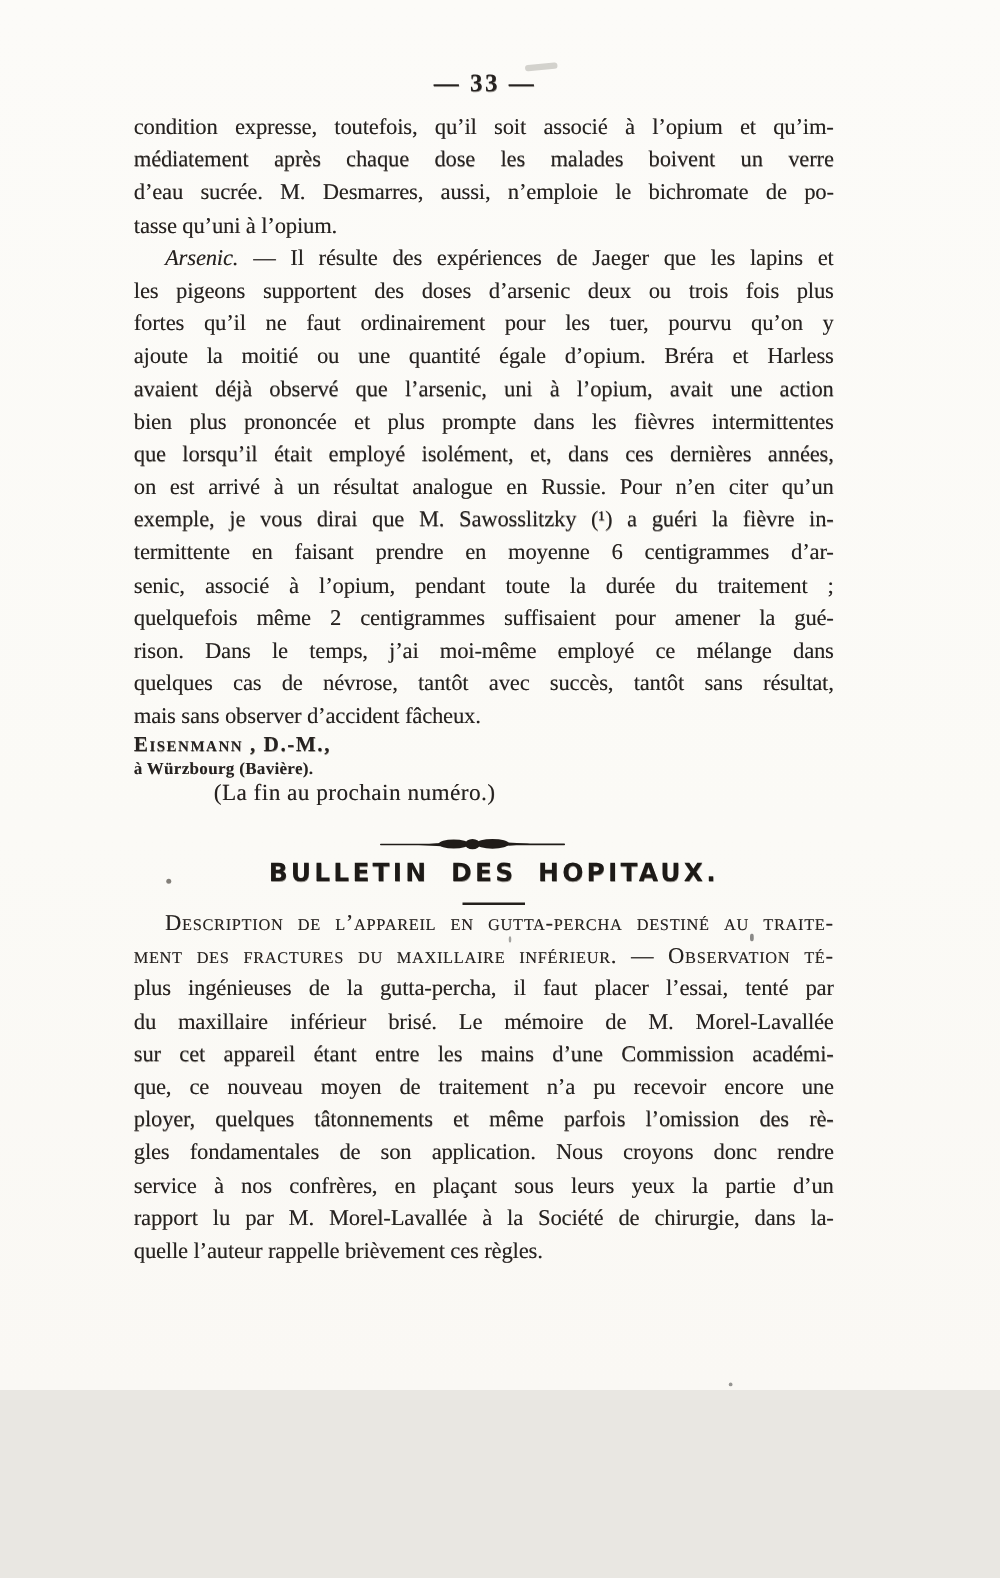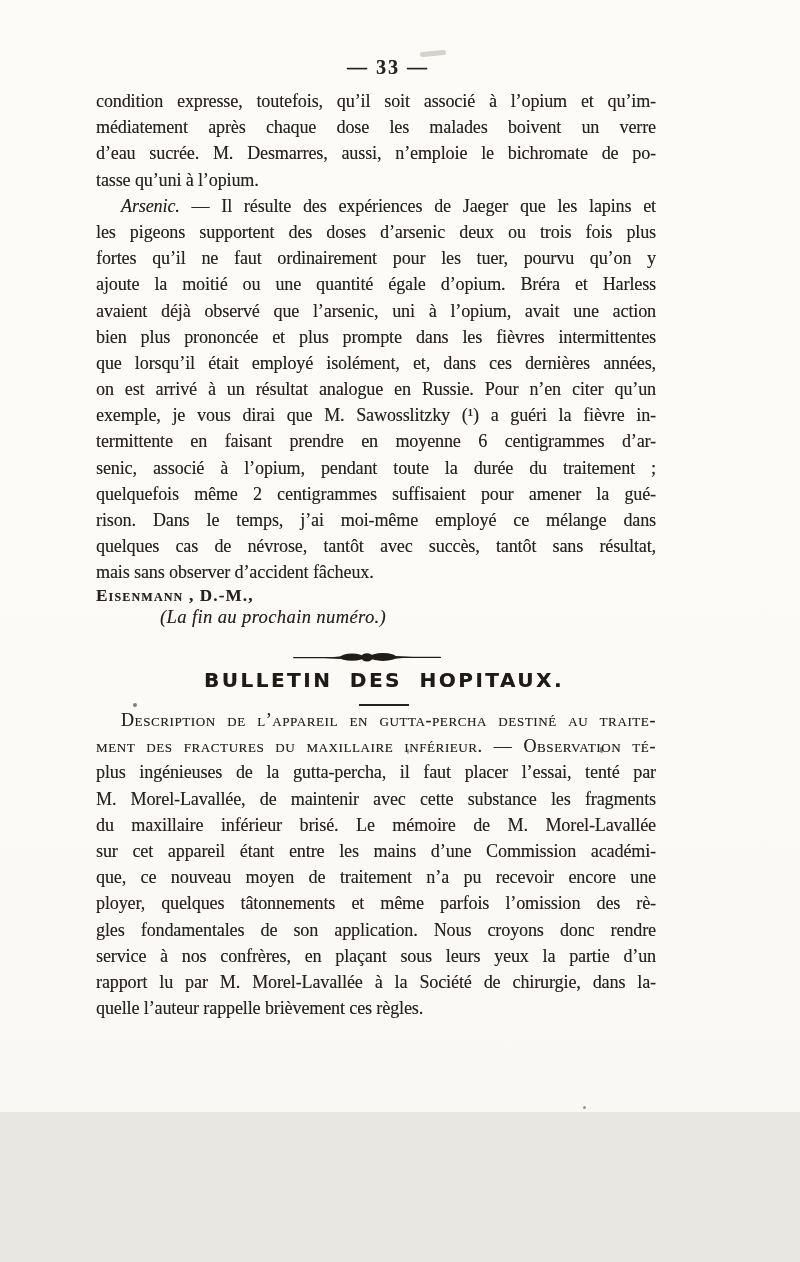"condition expresse, toutefois, qu’il" .column { left: 96px -> 107px }
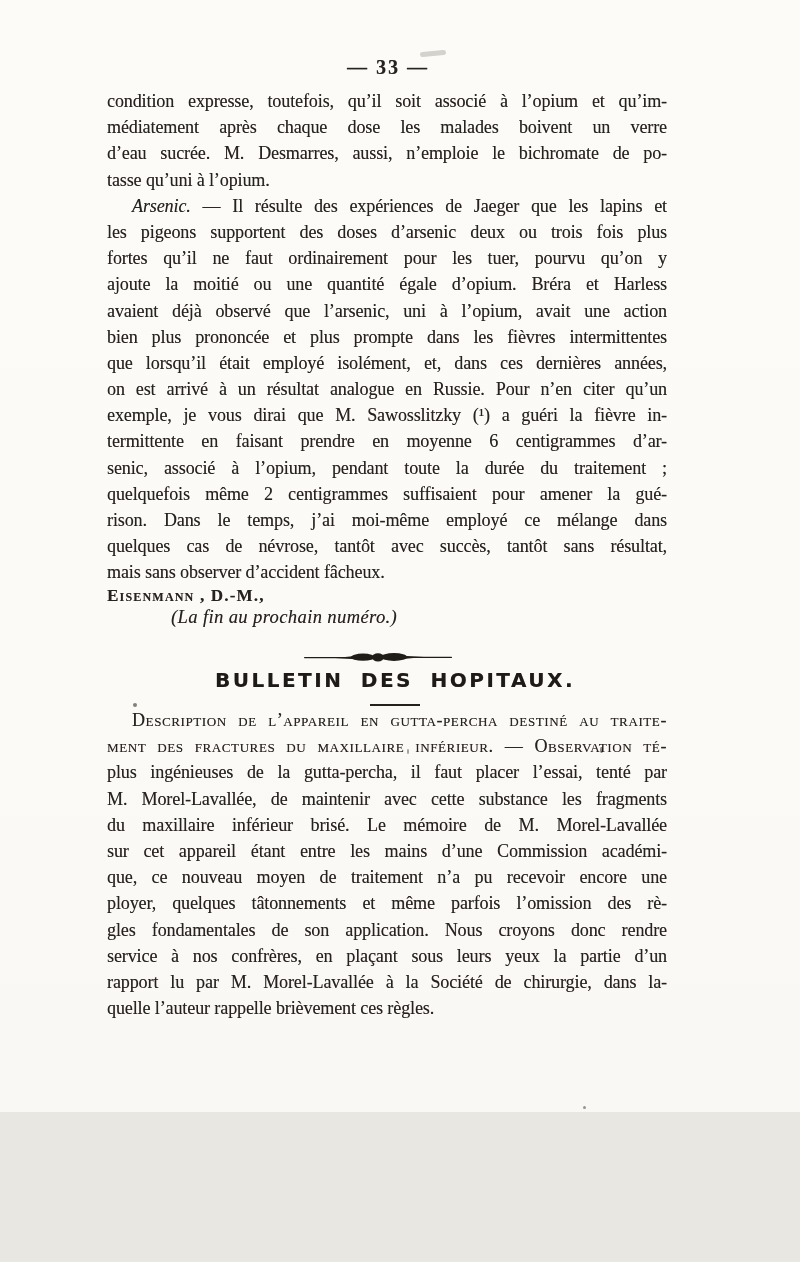"à Würzbourg (Bavière)." div.sig-place { html: none -> <div>à Würzbourg (Bavière).</div> }
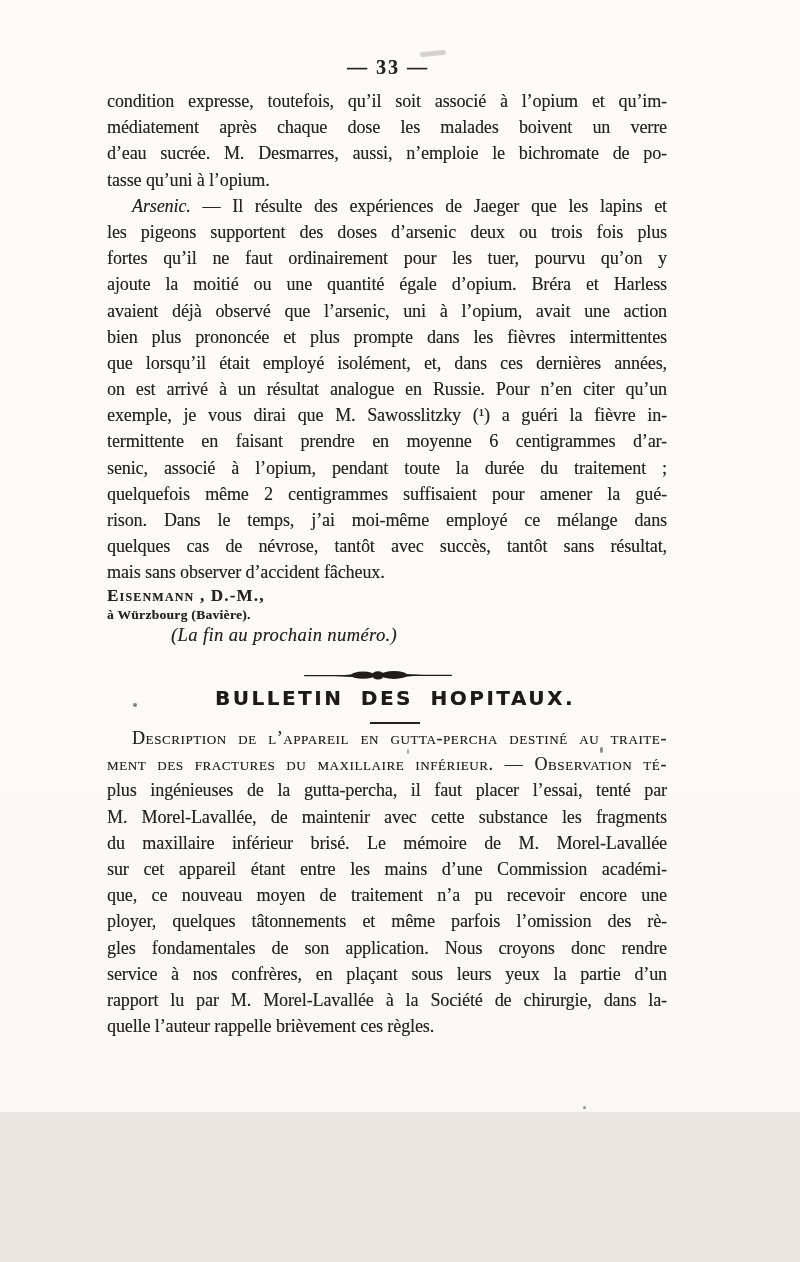"(La fin au prochain numéro.)" .fin-note { font-style: italic -> none }
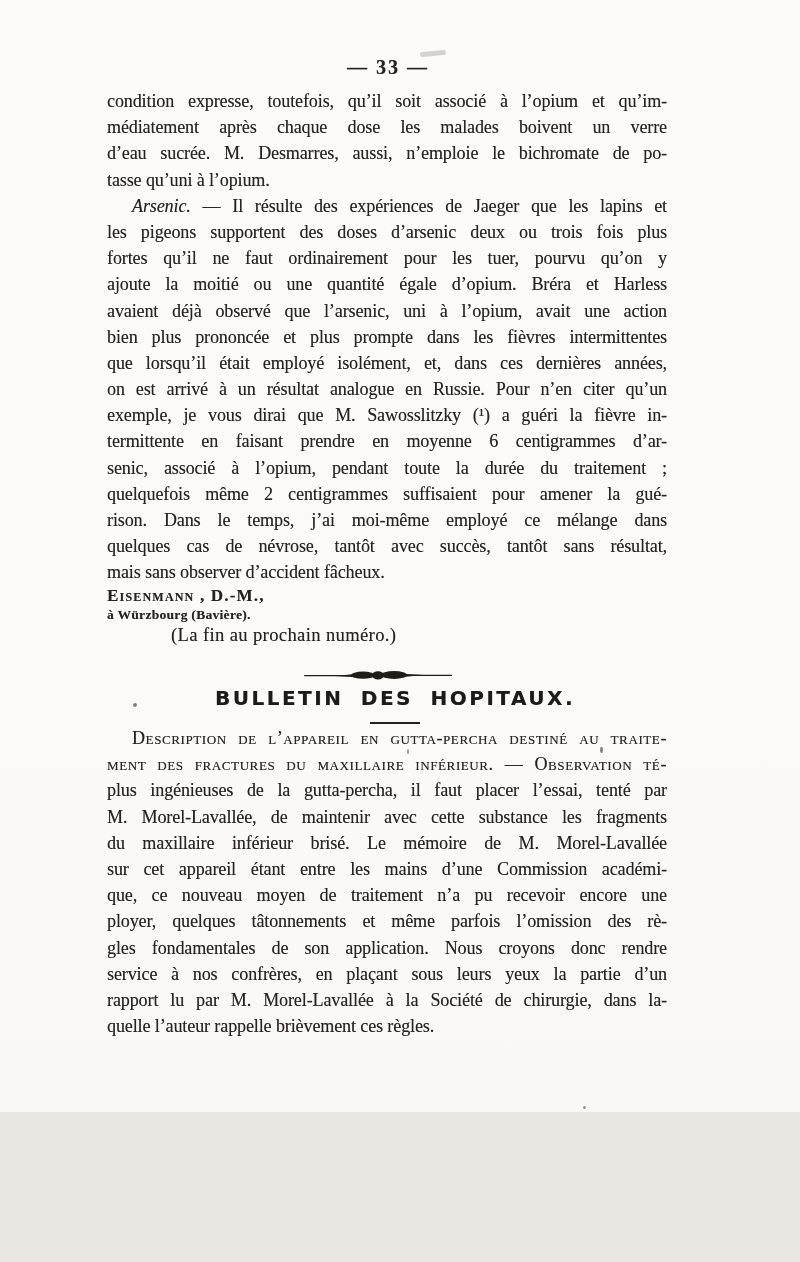"M. Morel-Lavallée, de maintenir avec" div.line { html: <div><span>M. Morel-Lavallée, de maintenir avec cette substance les fragments</span></div> -> none }
